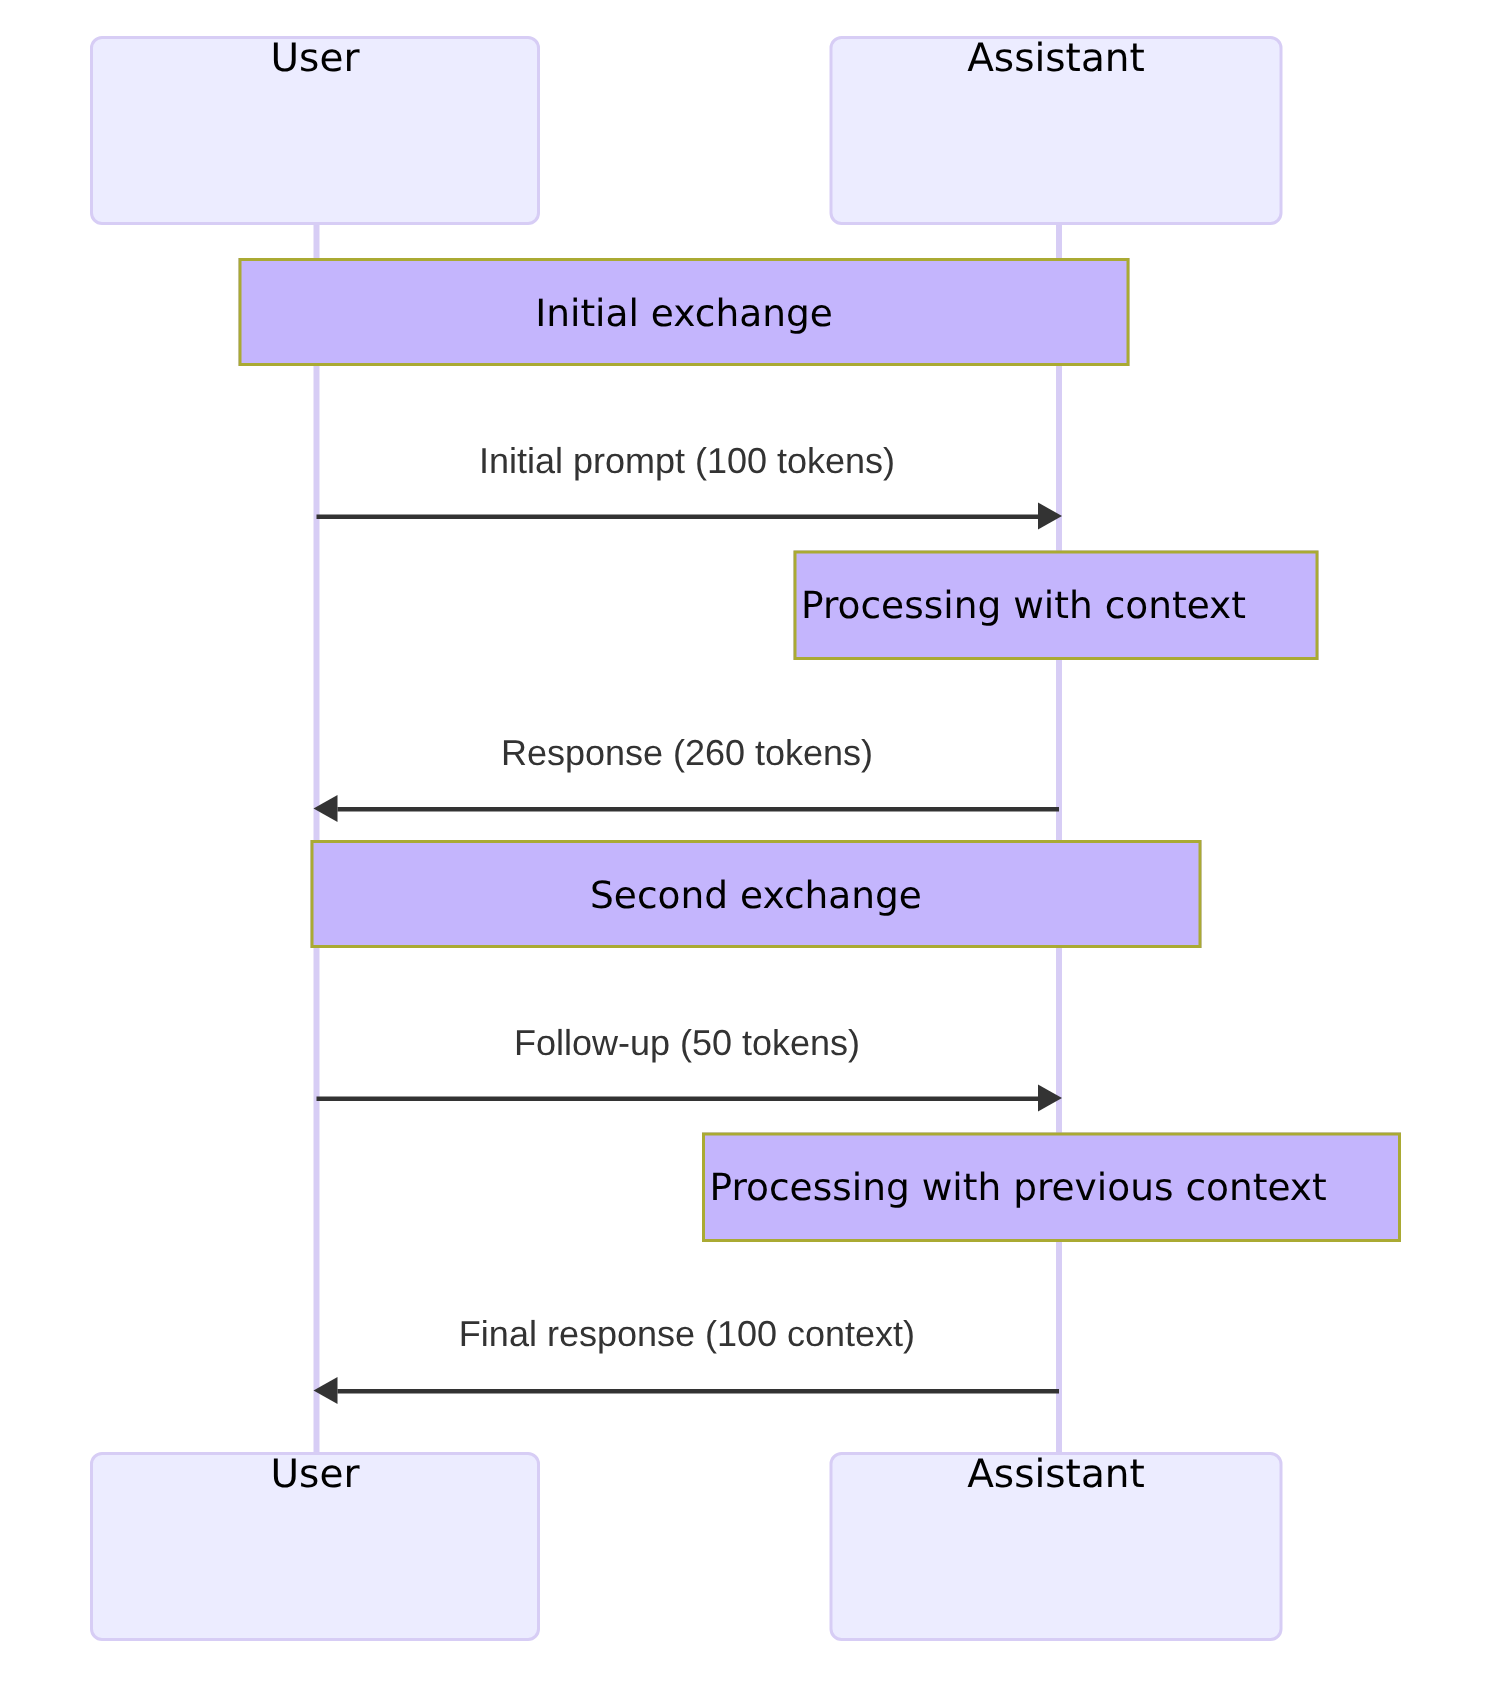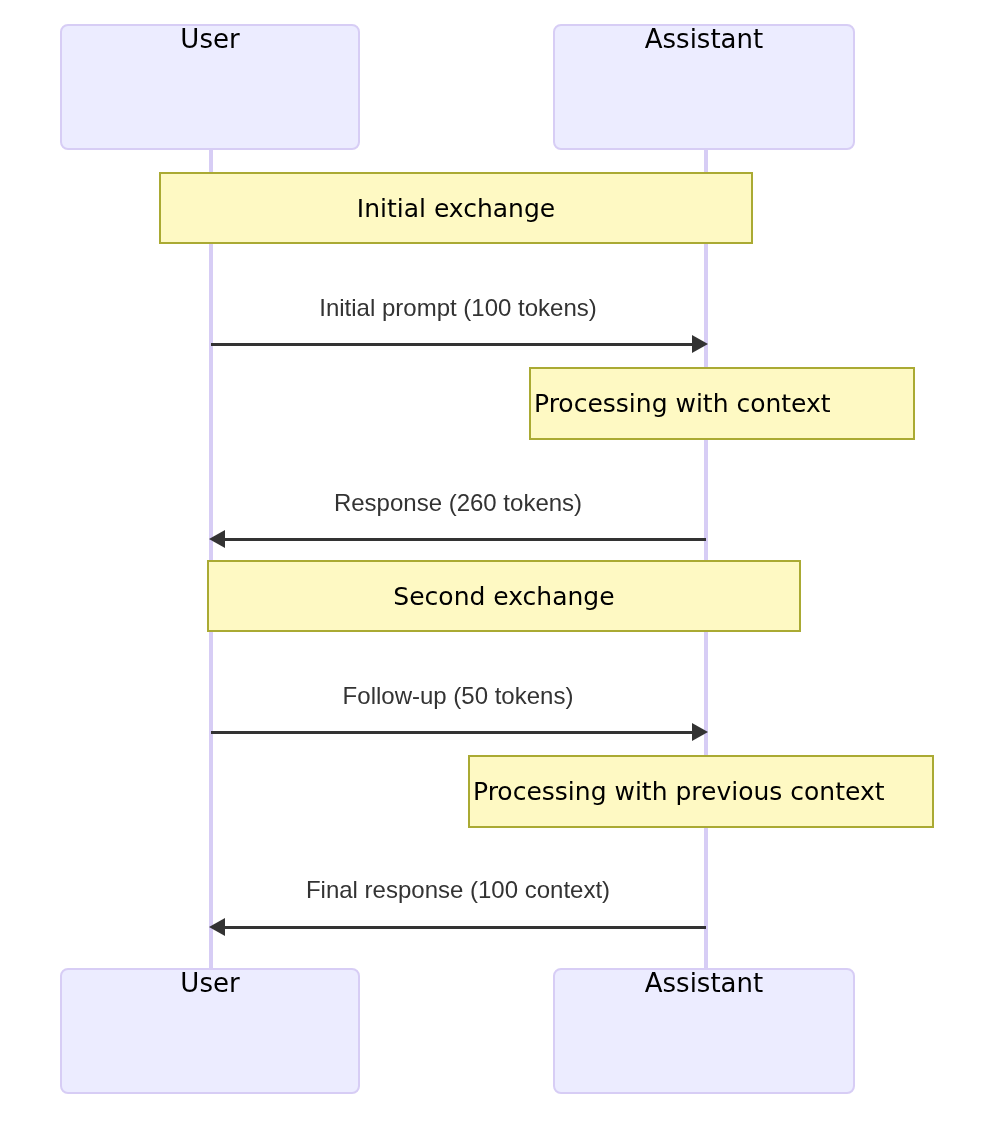"Initial exchange" .note-box { background: #fef9c3 -> #c4b5fd }
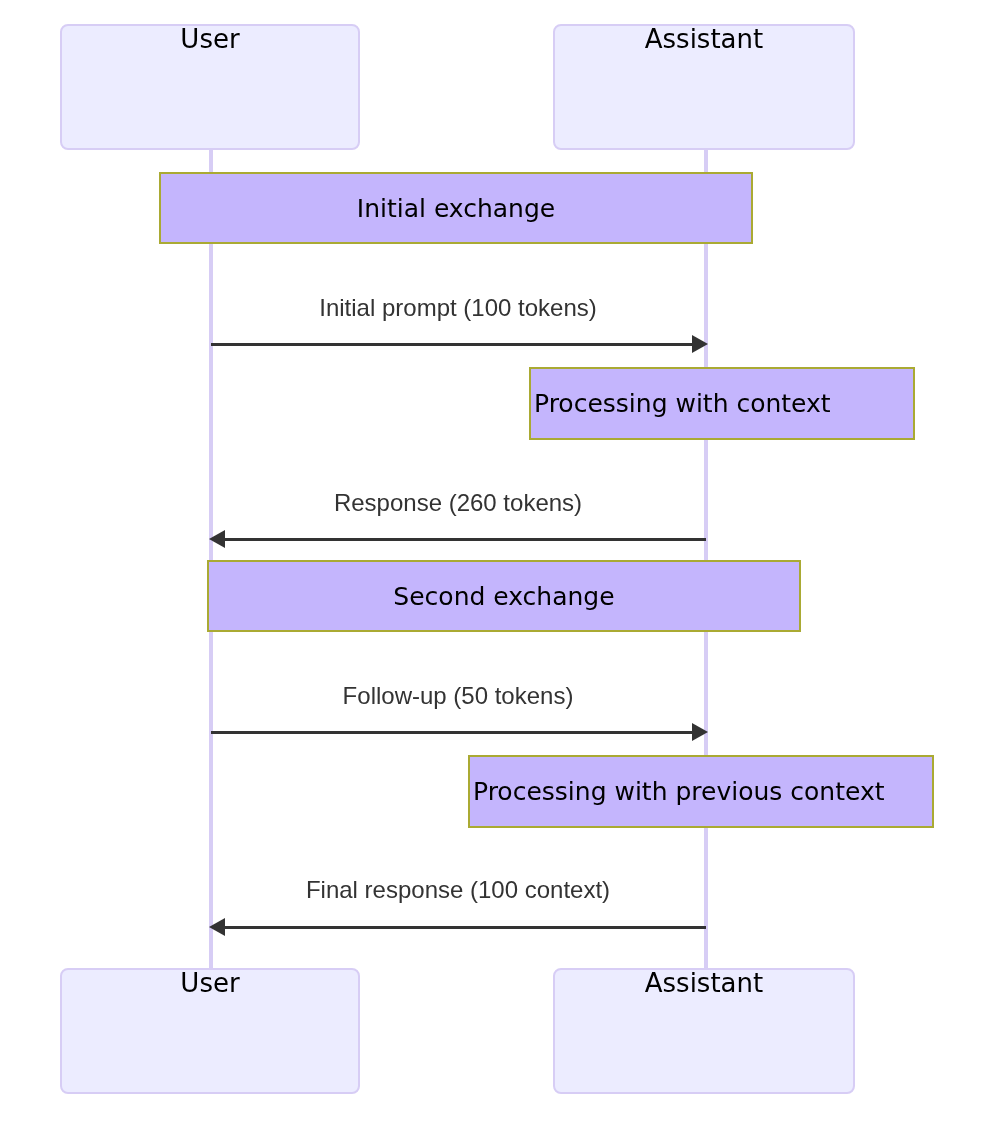"Processing with context" div.note-box { width: 386px -> 350px }
